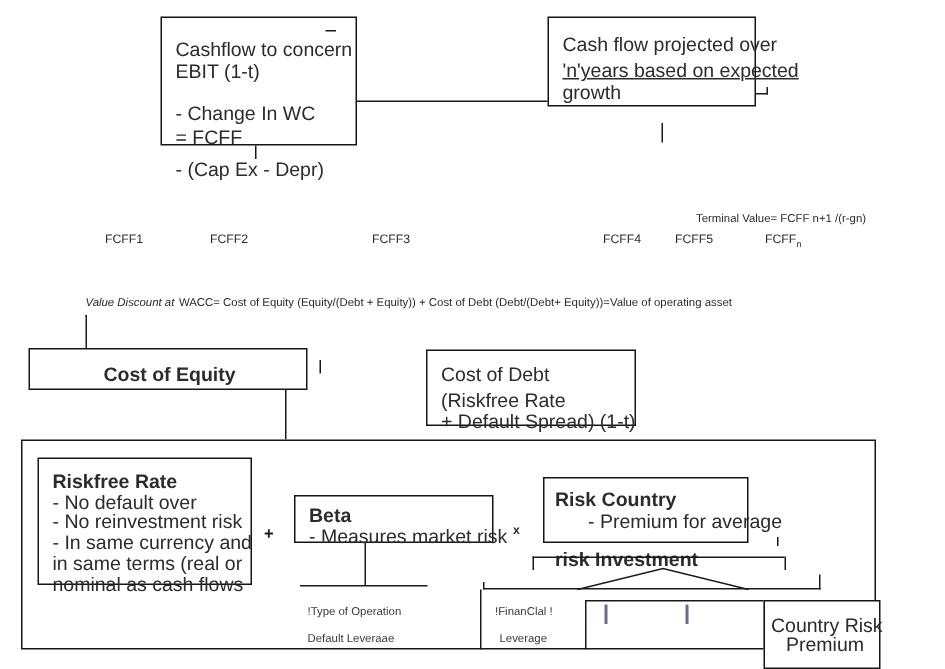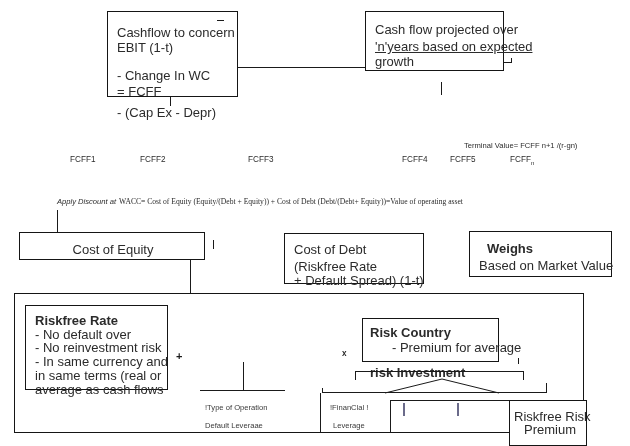"Apply Discount at" span.i { text: Apply -> Value }
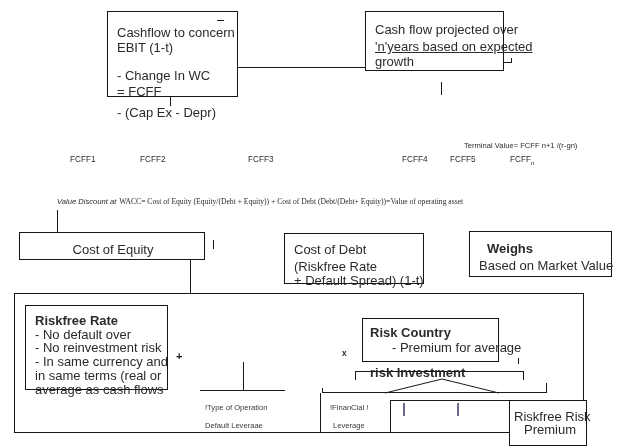"WACC= Cost of Equity (Equity/(Debt" span { font-family: Liberation Serif, serif -> none }
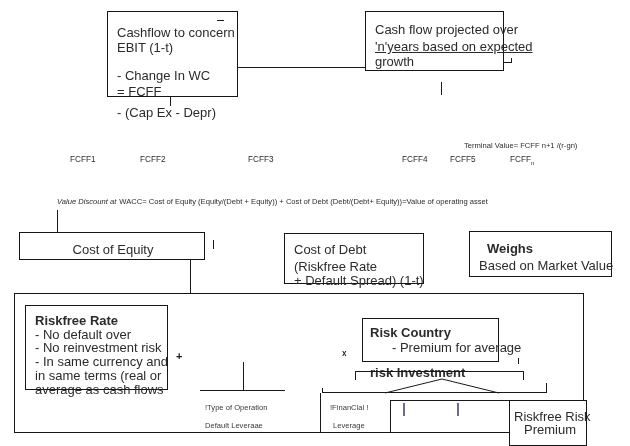"Cost of Equity" div.boxline { font-weight: none -> bold }
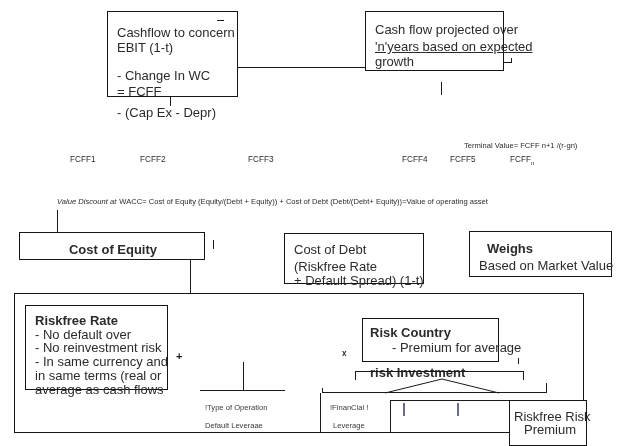"Weighs" div.box { html: <div> <div>Weighs</div> <div>Based on Market Value</div> </div> -> none }
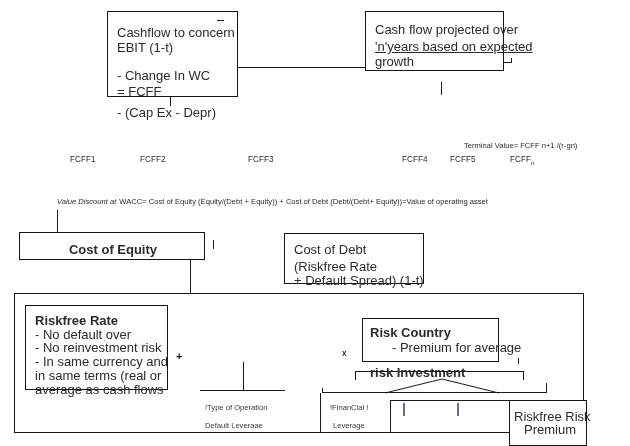"Beta" div.box { html: none -> <div> <div>Beta</div> <div>- Measures market risk</div> </div> }
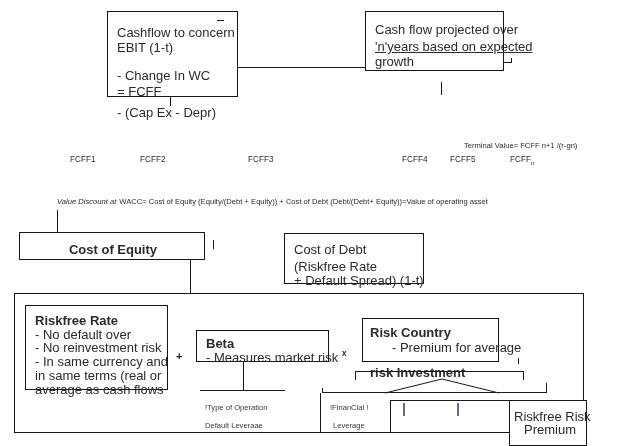"average as cash flows" div.boxline { text: average -> nominal }
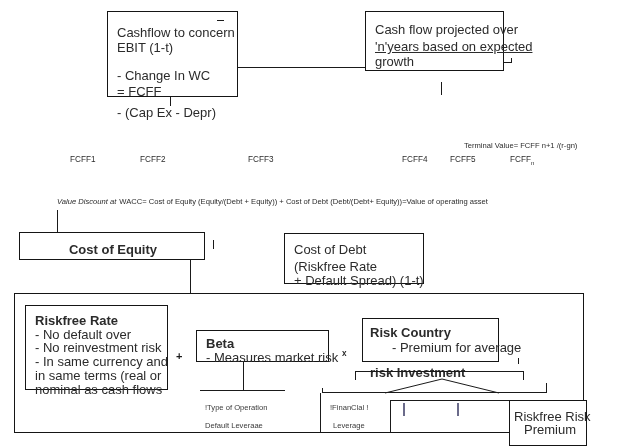"Riskfree Risk" div.boxline { text: Riskfree -> Country }
